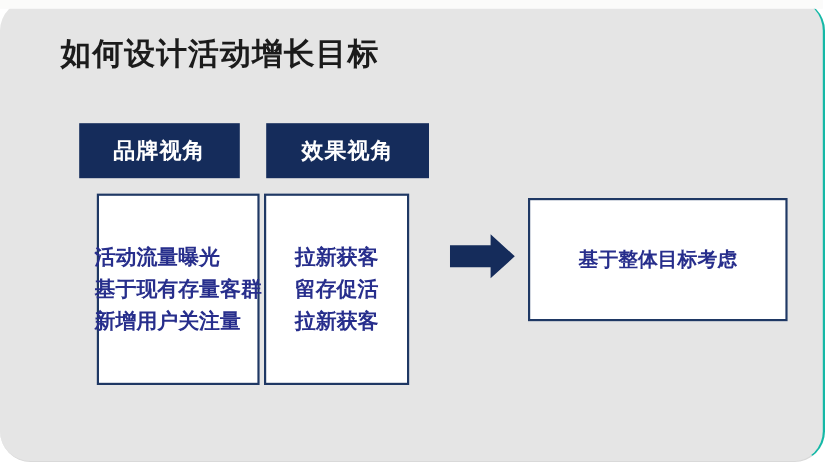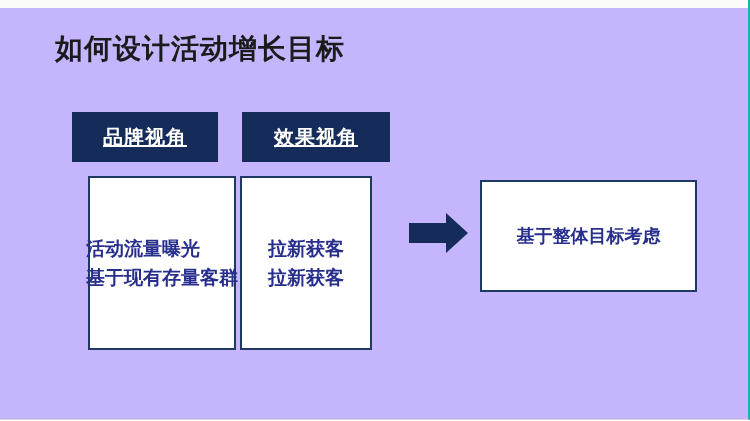"如何设计活动增长目标" .slide { background: #c4b5fd -> #e5e5e5; border-radius: none -> 28px }
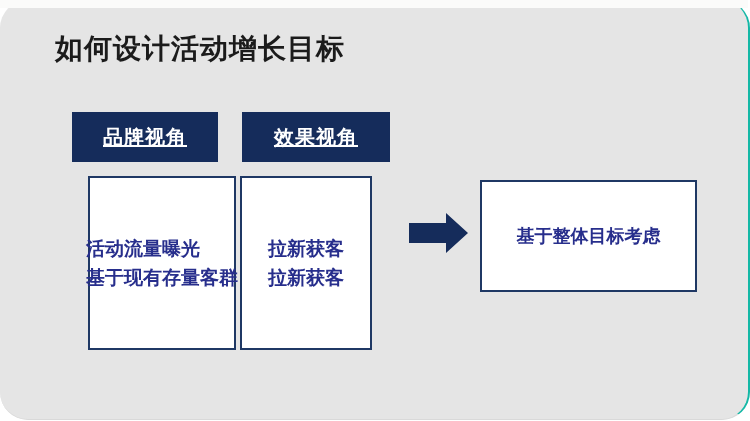"品牌视角" .header-box { text-decoration: underline -> none }
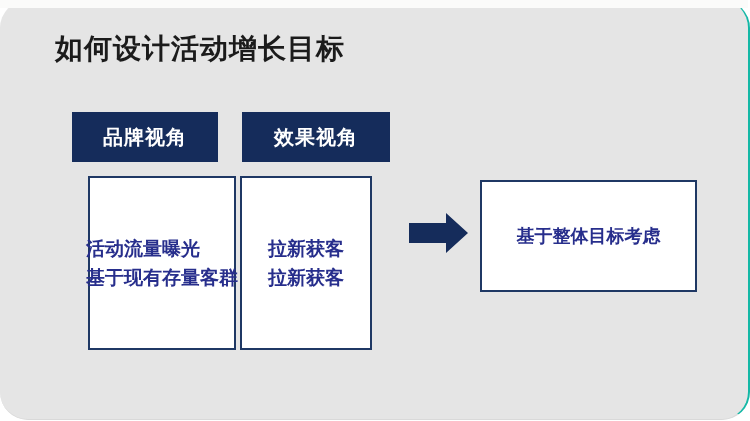"基于整体目标考虑" .result-box { width: 217px -> 236px }
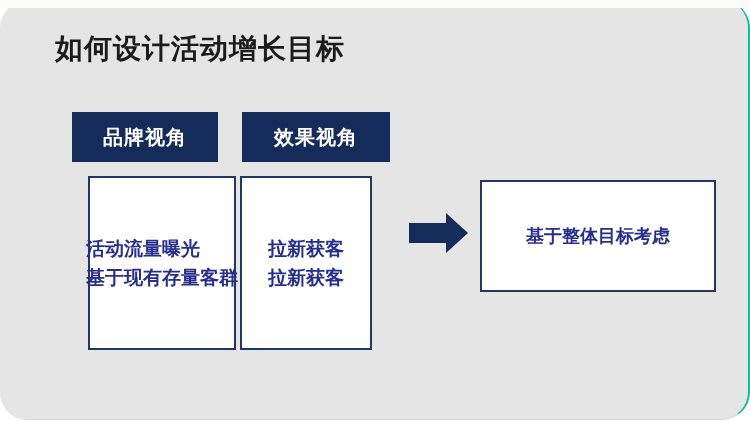"留存促活" div.item-line { html: none -> <div>留存促活</div> }
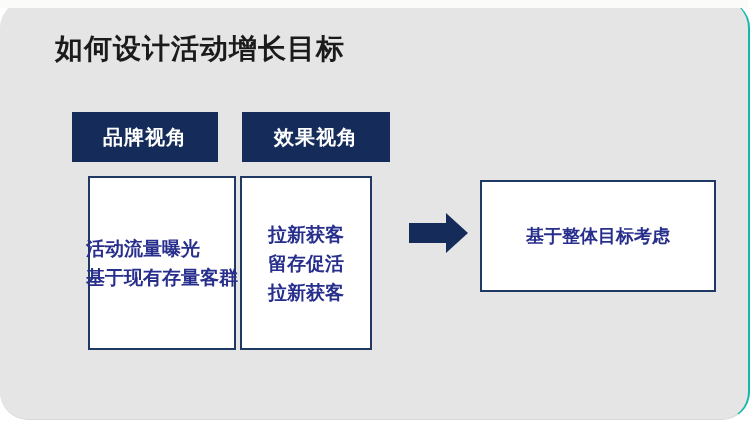"新增用户关注量" div.item-line { html: none -> <div>新增用户关注量</div> }
